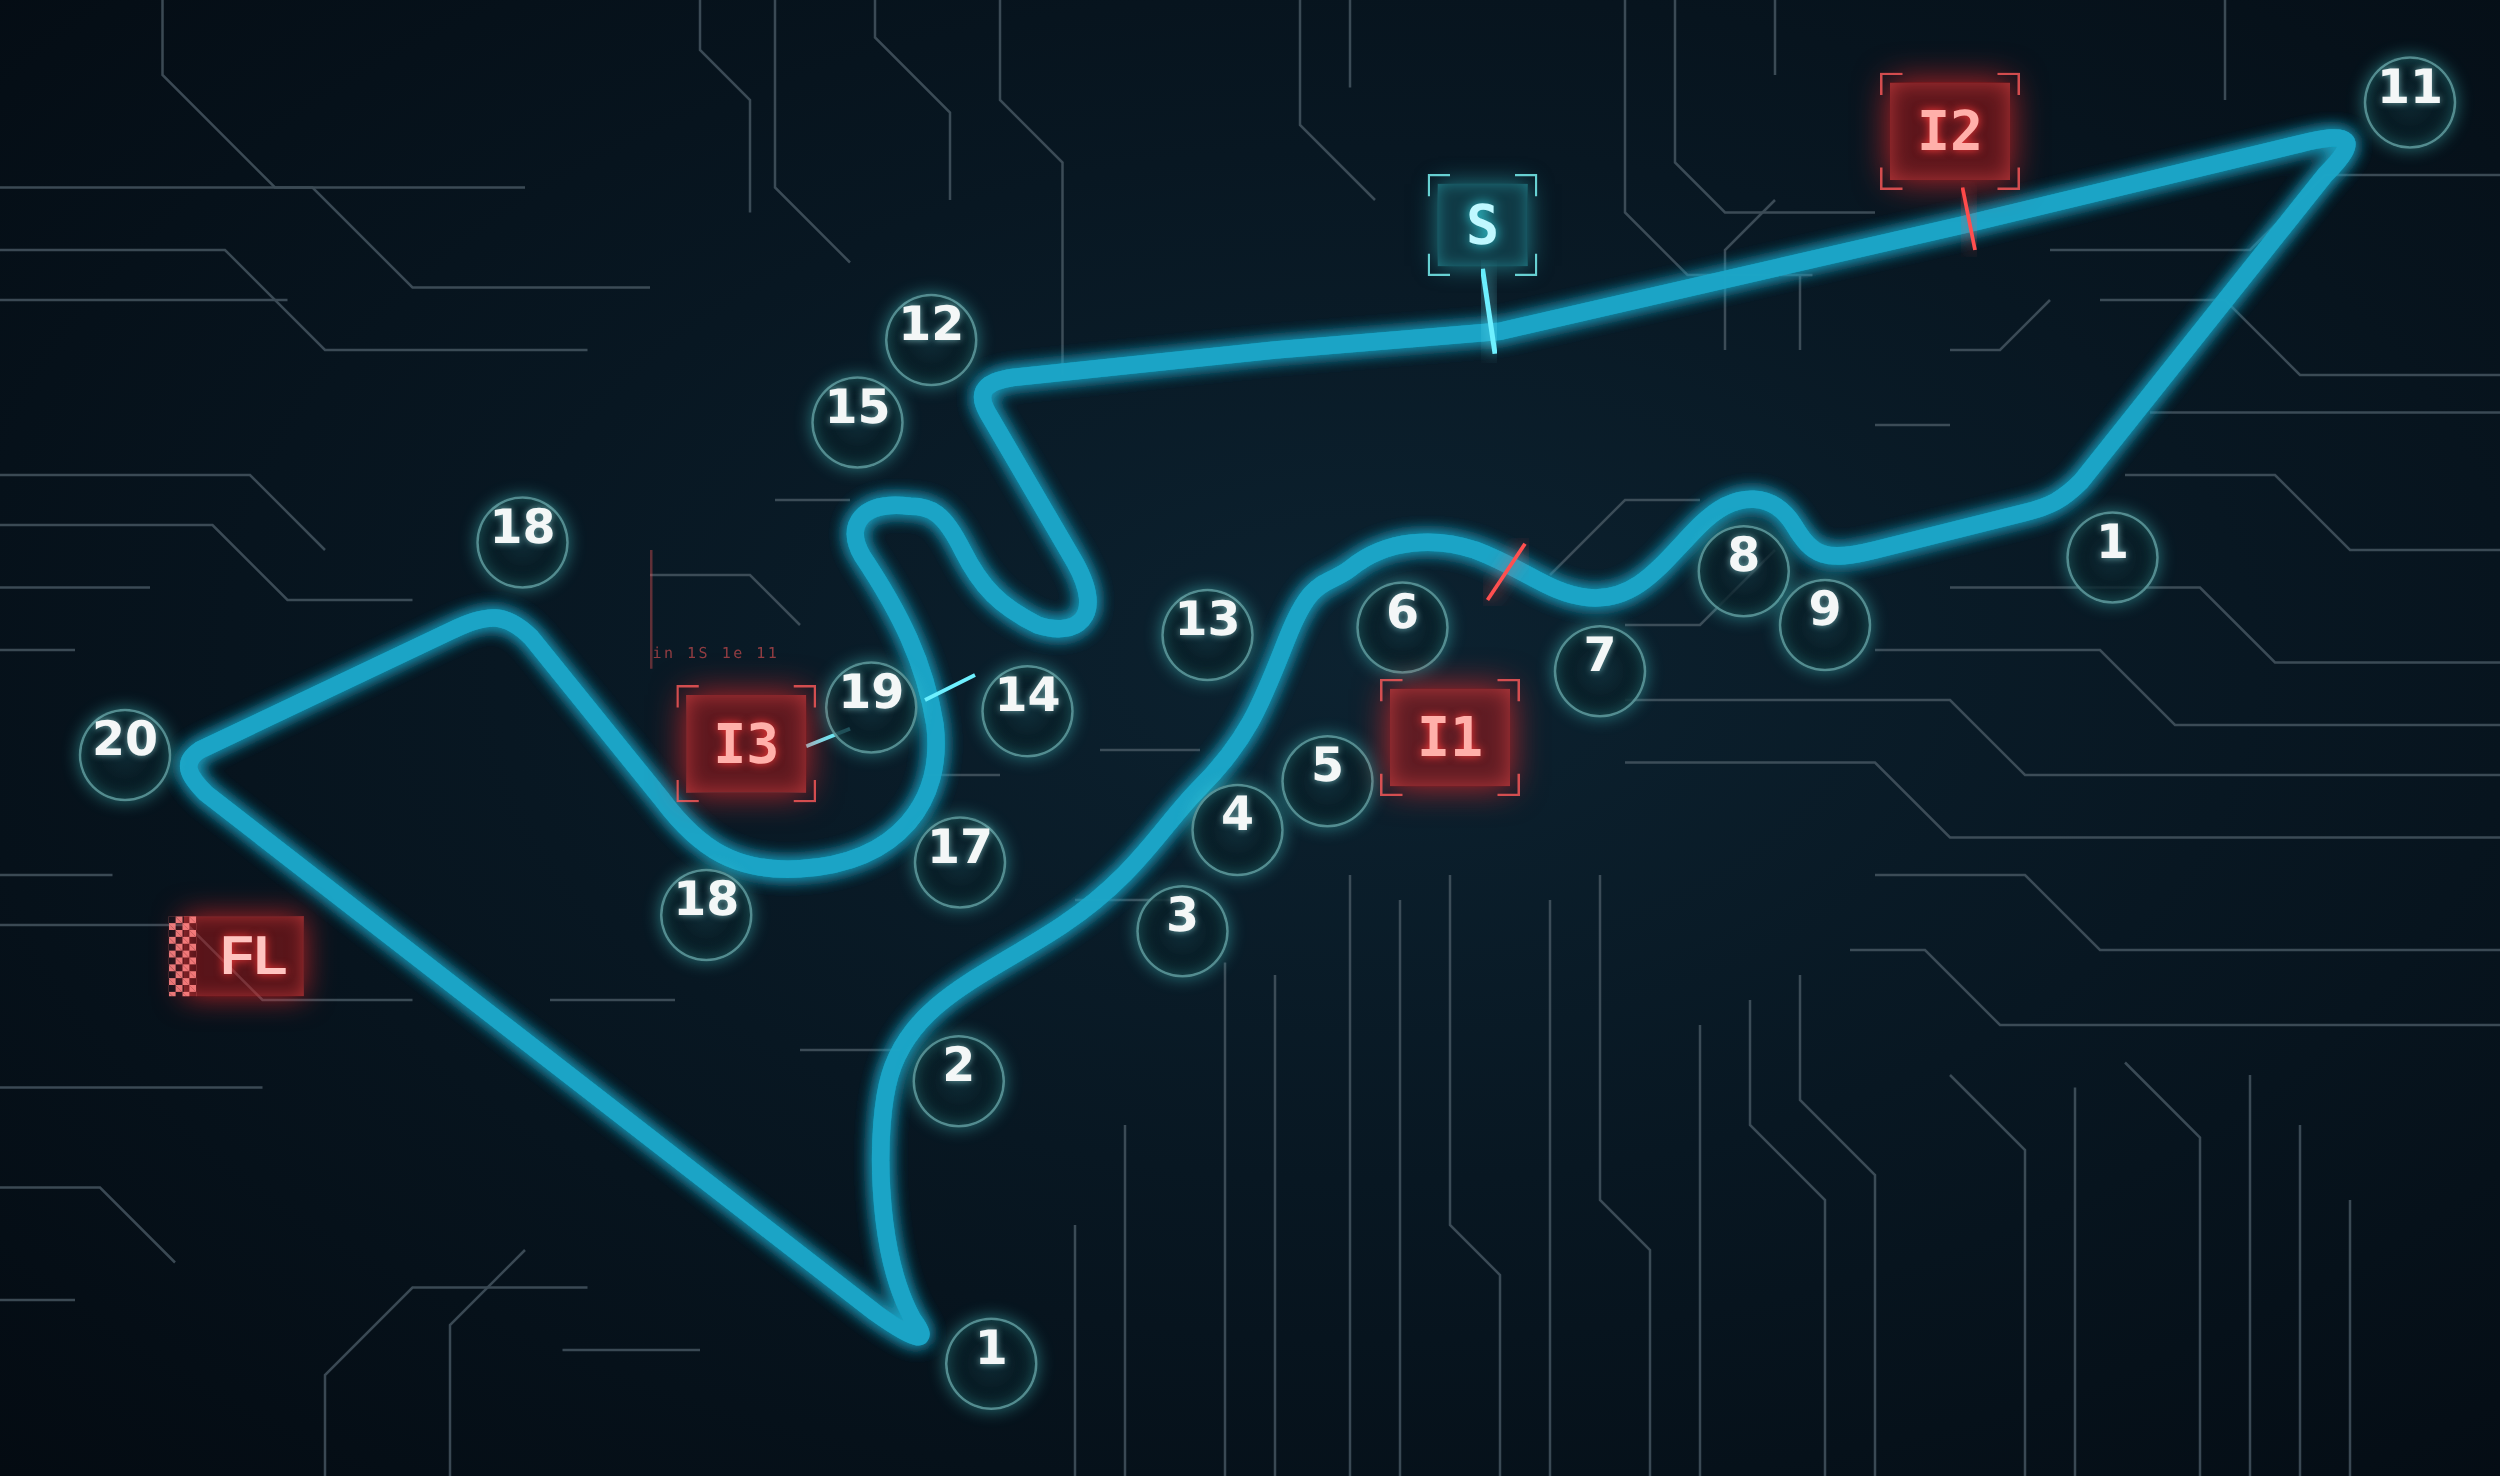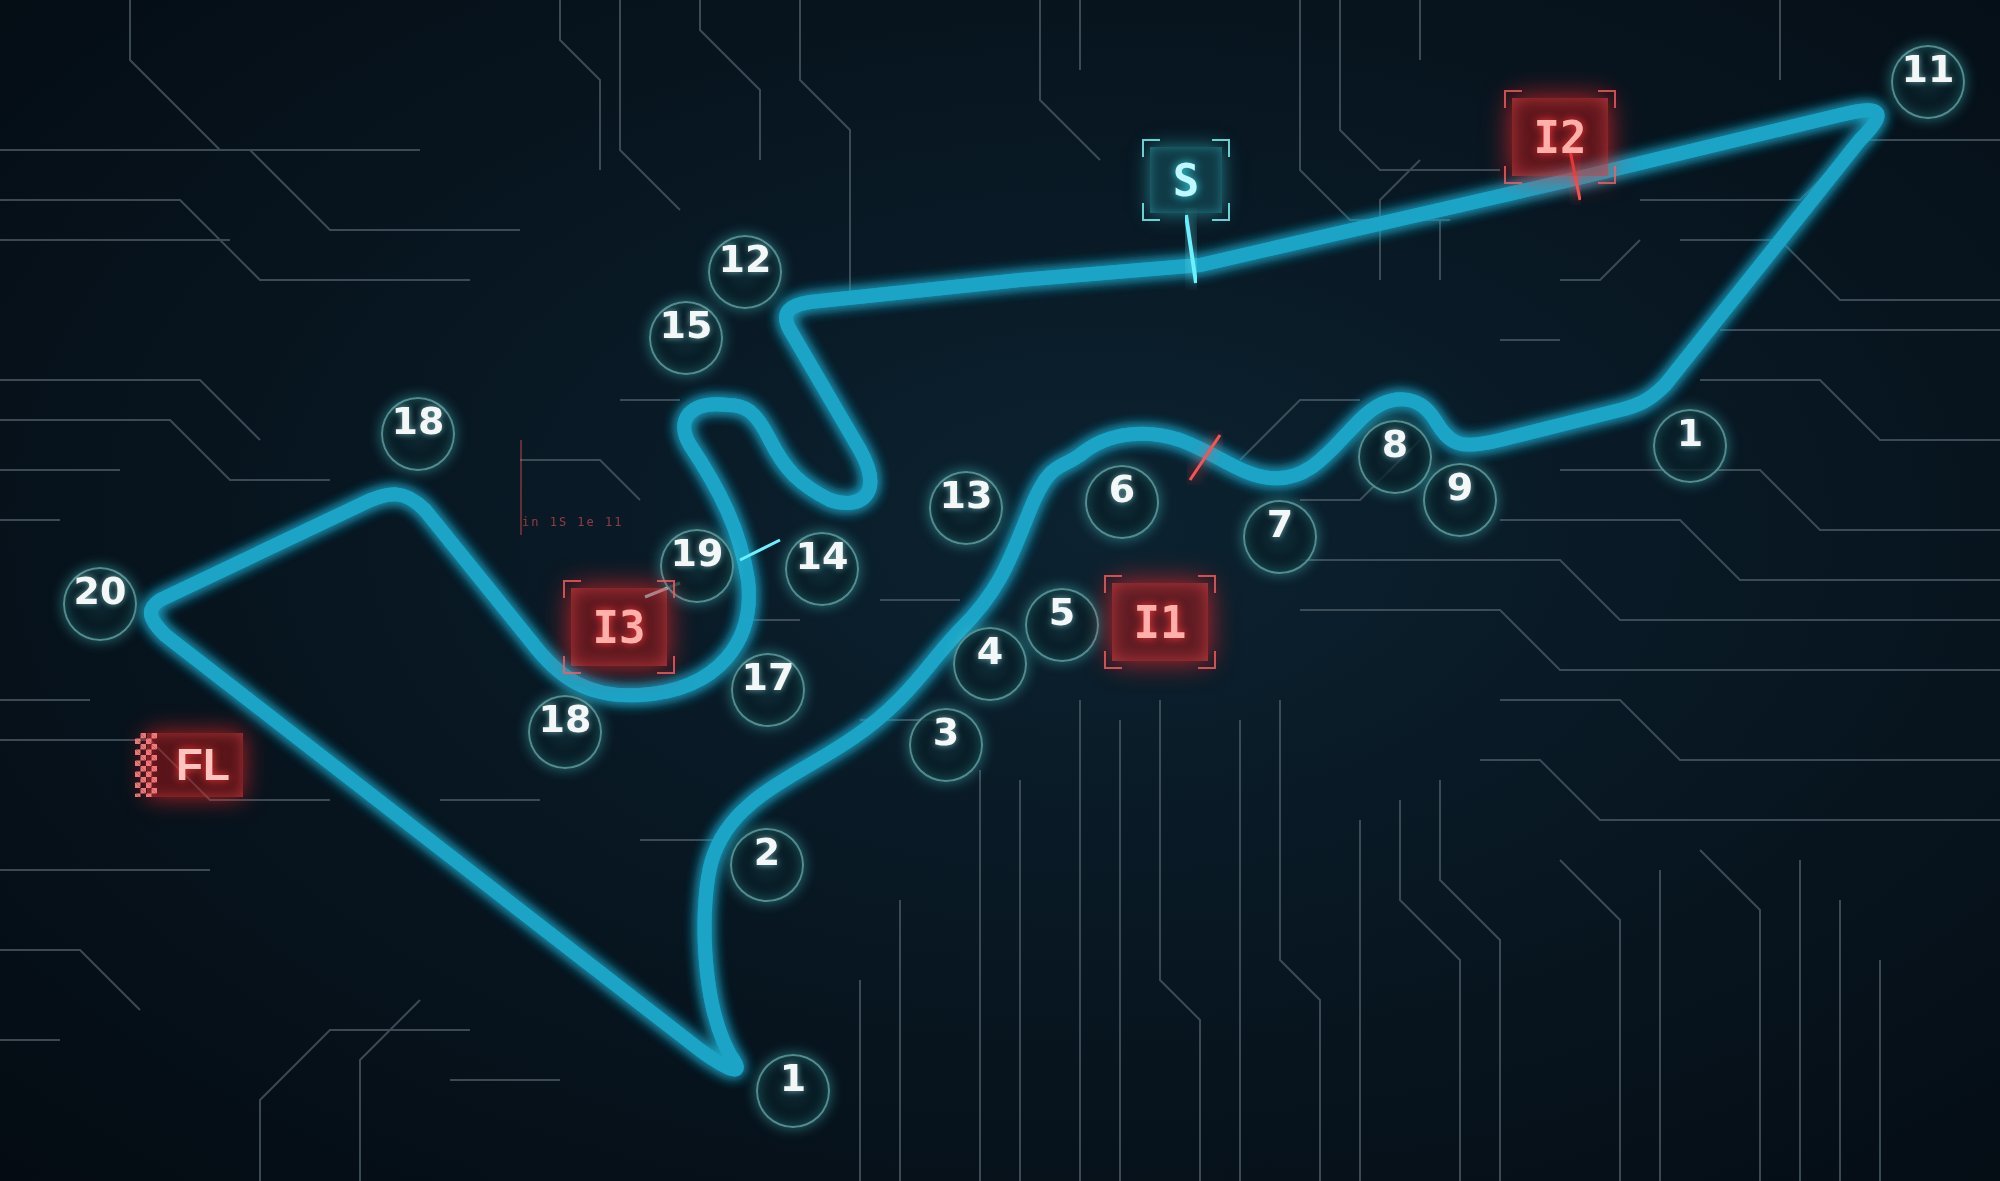"I2" .marker.red { margin-top: 32px -> none }
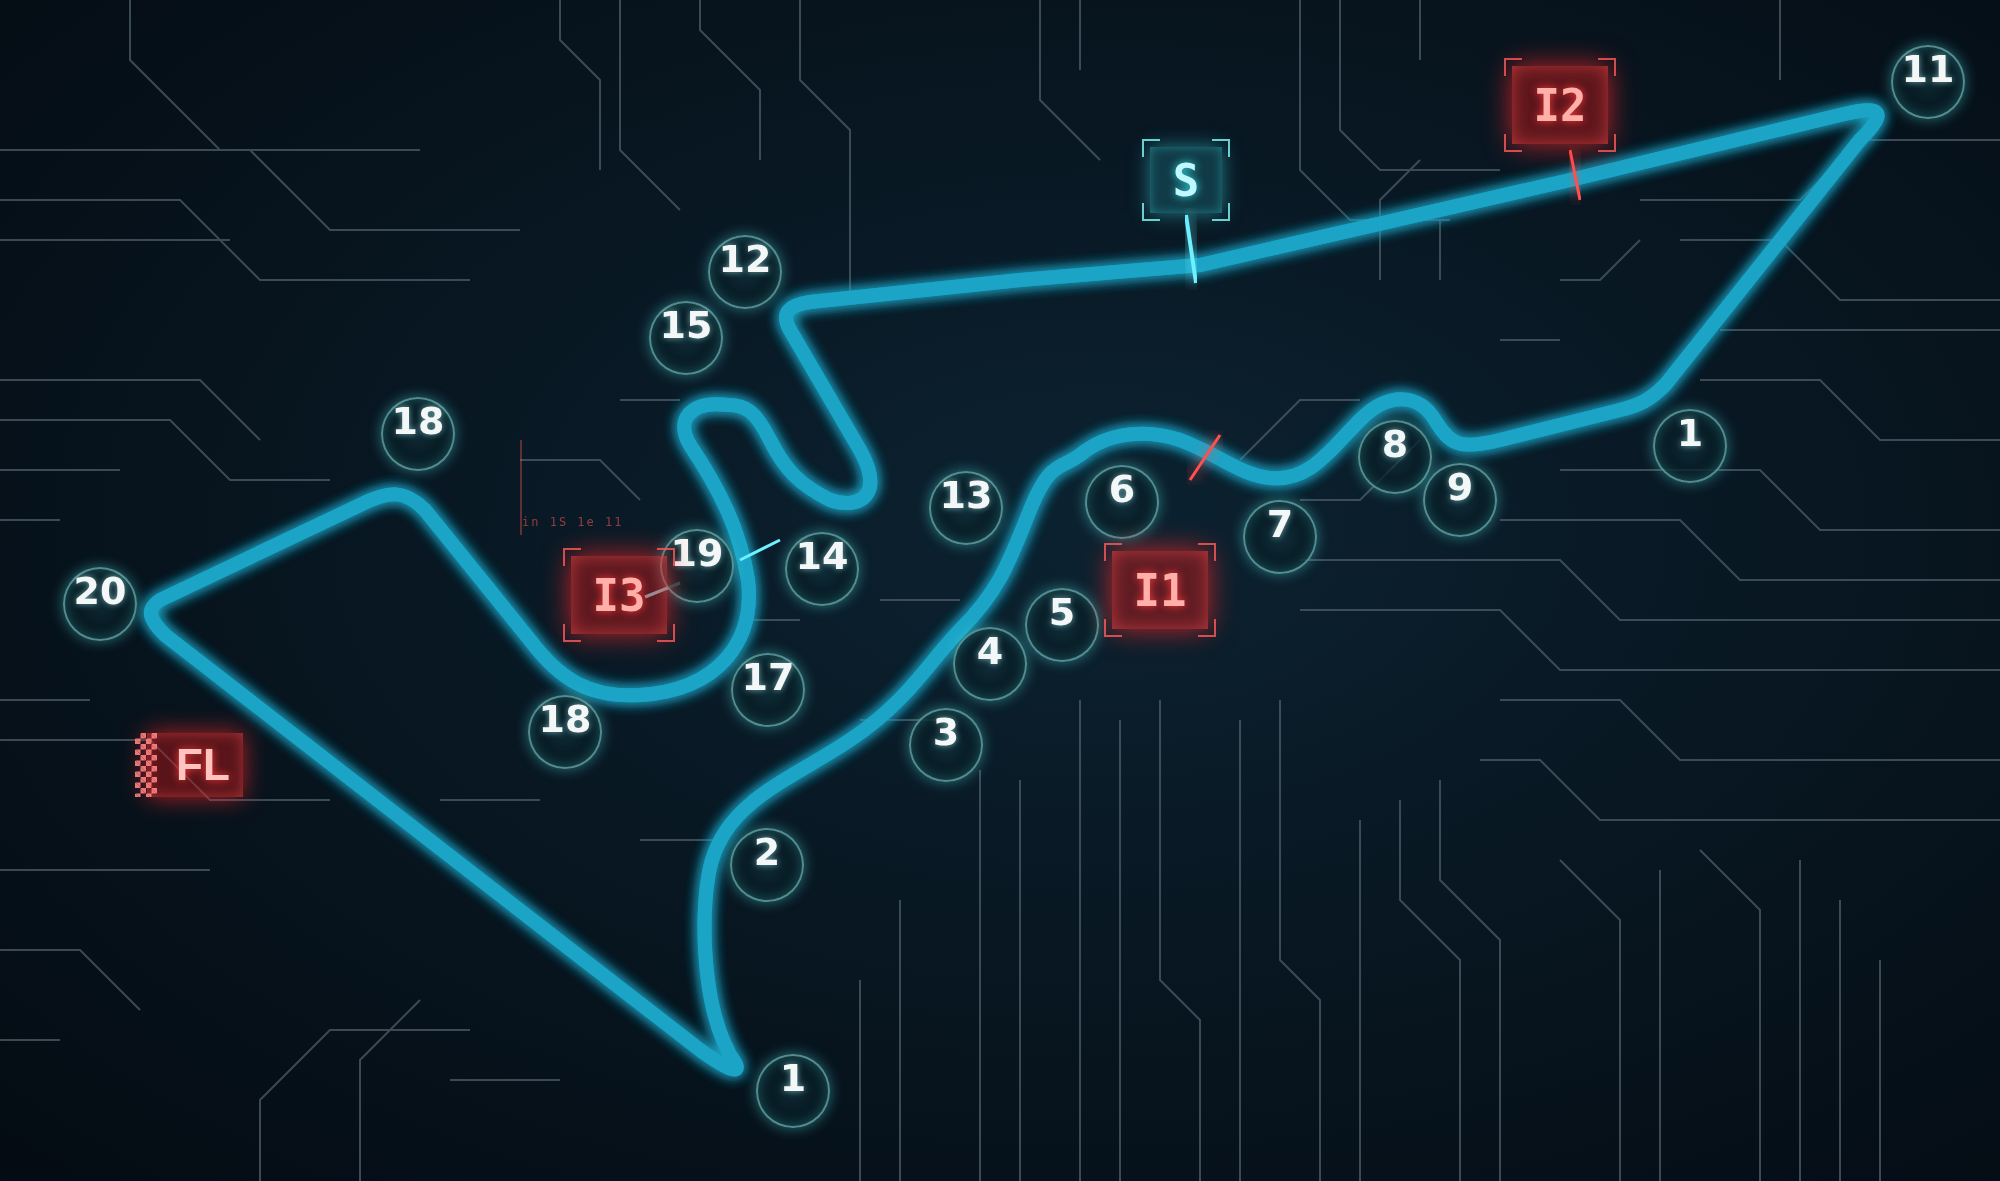"I3" div.marker { left: 619px -> 597px }
